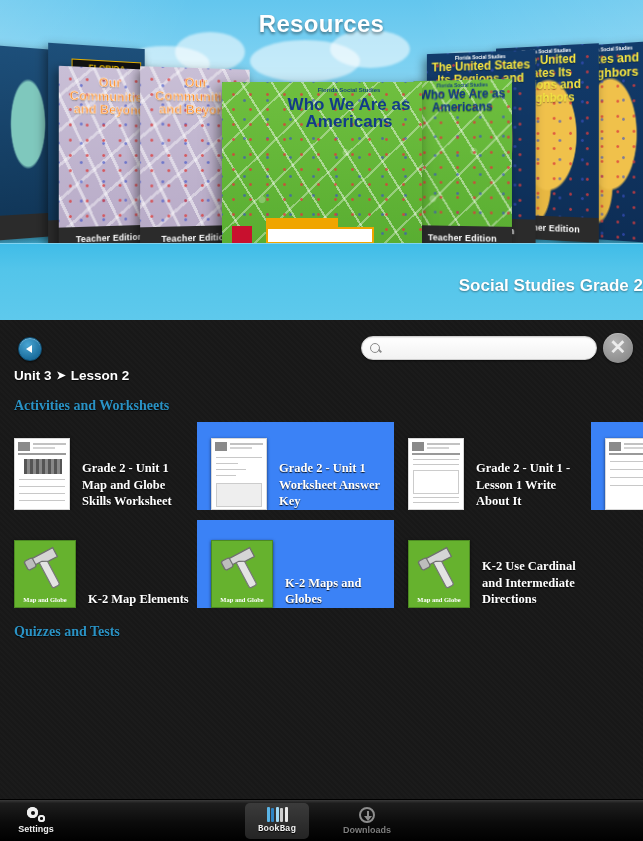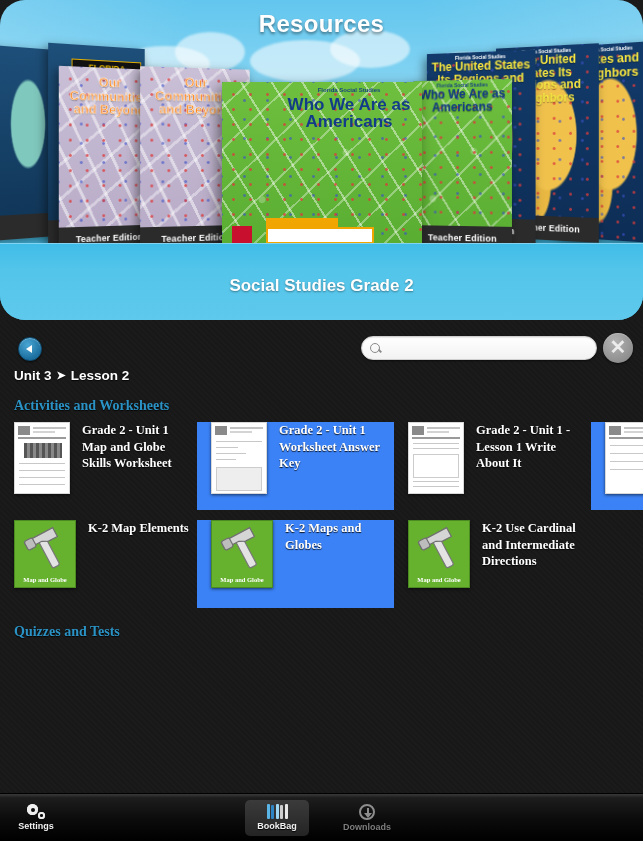"Resources" .hero { border-radius: 25px -> none }
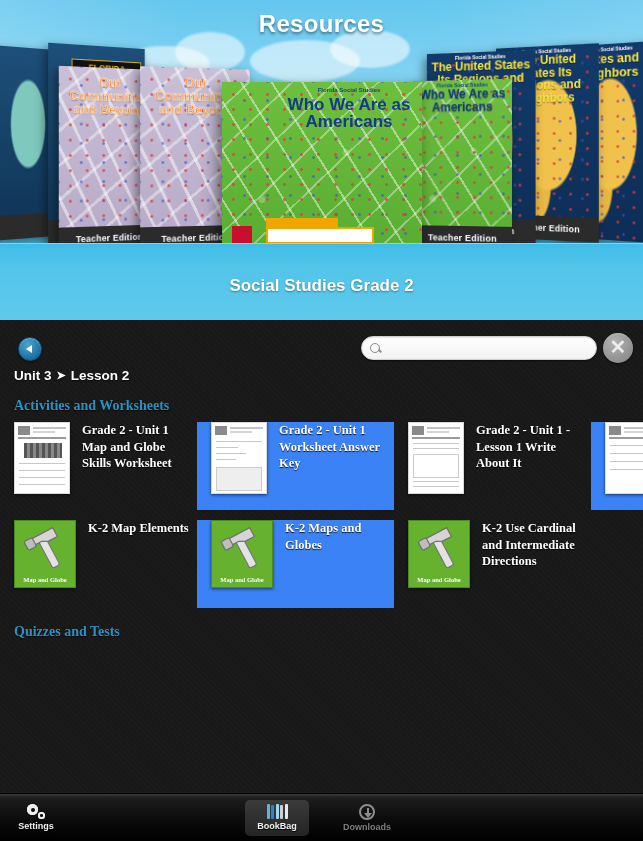"Social Studies Grade 2" .hero-sub { text-align: center -> right }
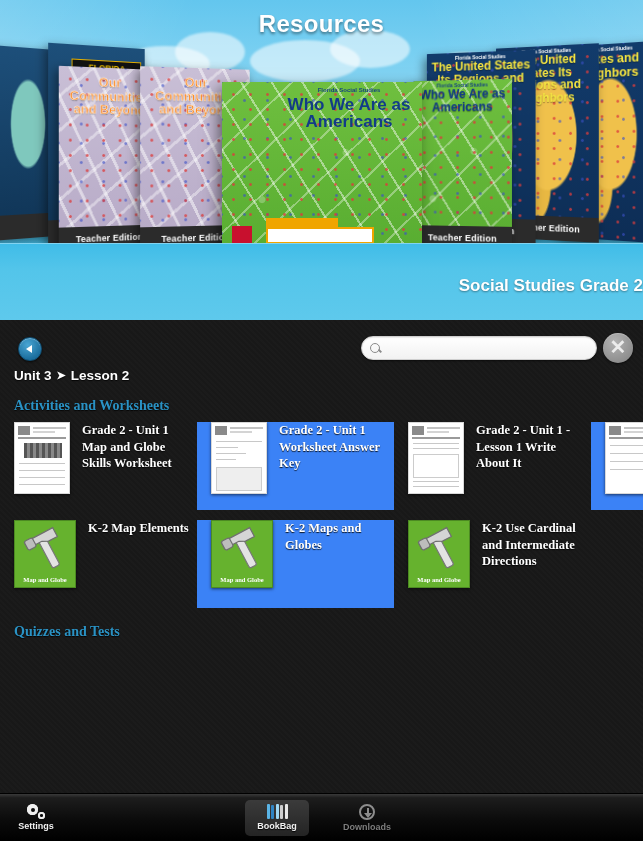"Grade 2 - Unit 1" .card { align-items: flex-start -> flex-end }
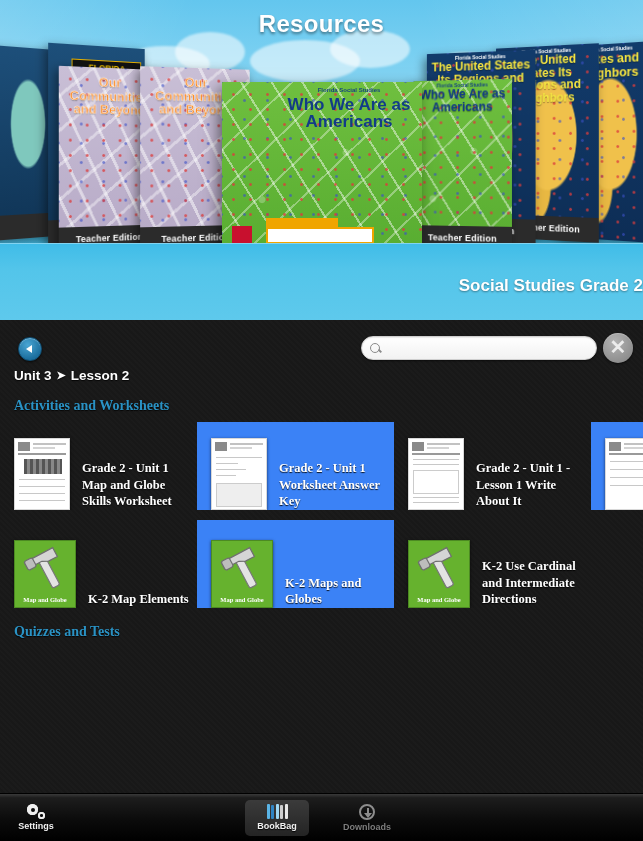"Settings" .tabbar { height: 48px -> 42px }
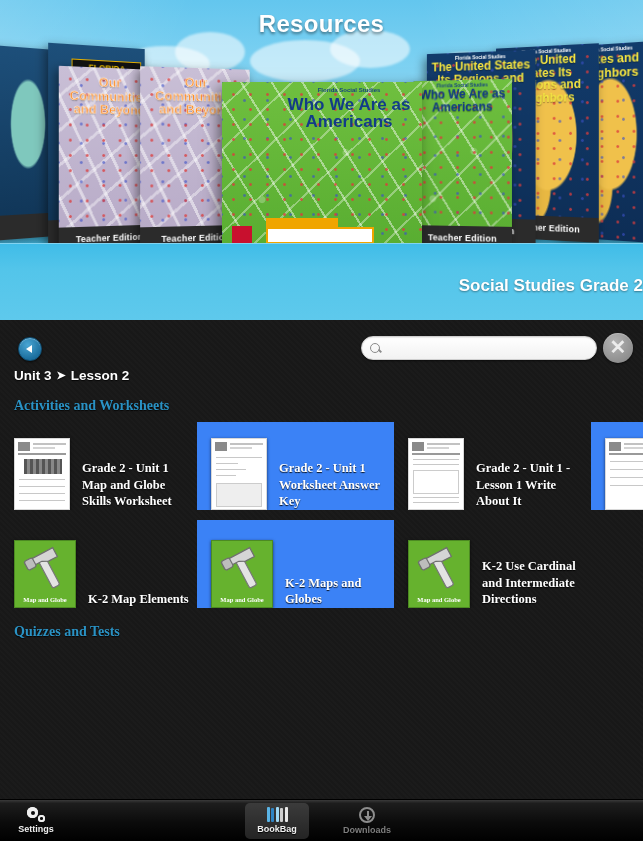"BookBag" .tab.selected { font-family: none -> Liberation Mono, monospace }
